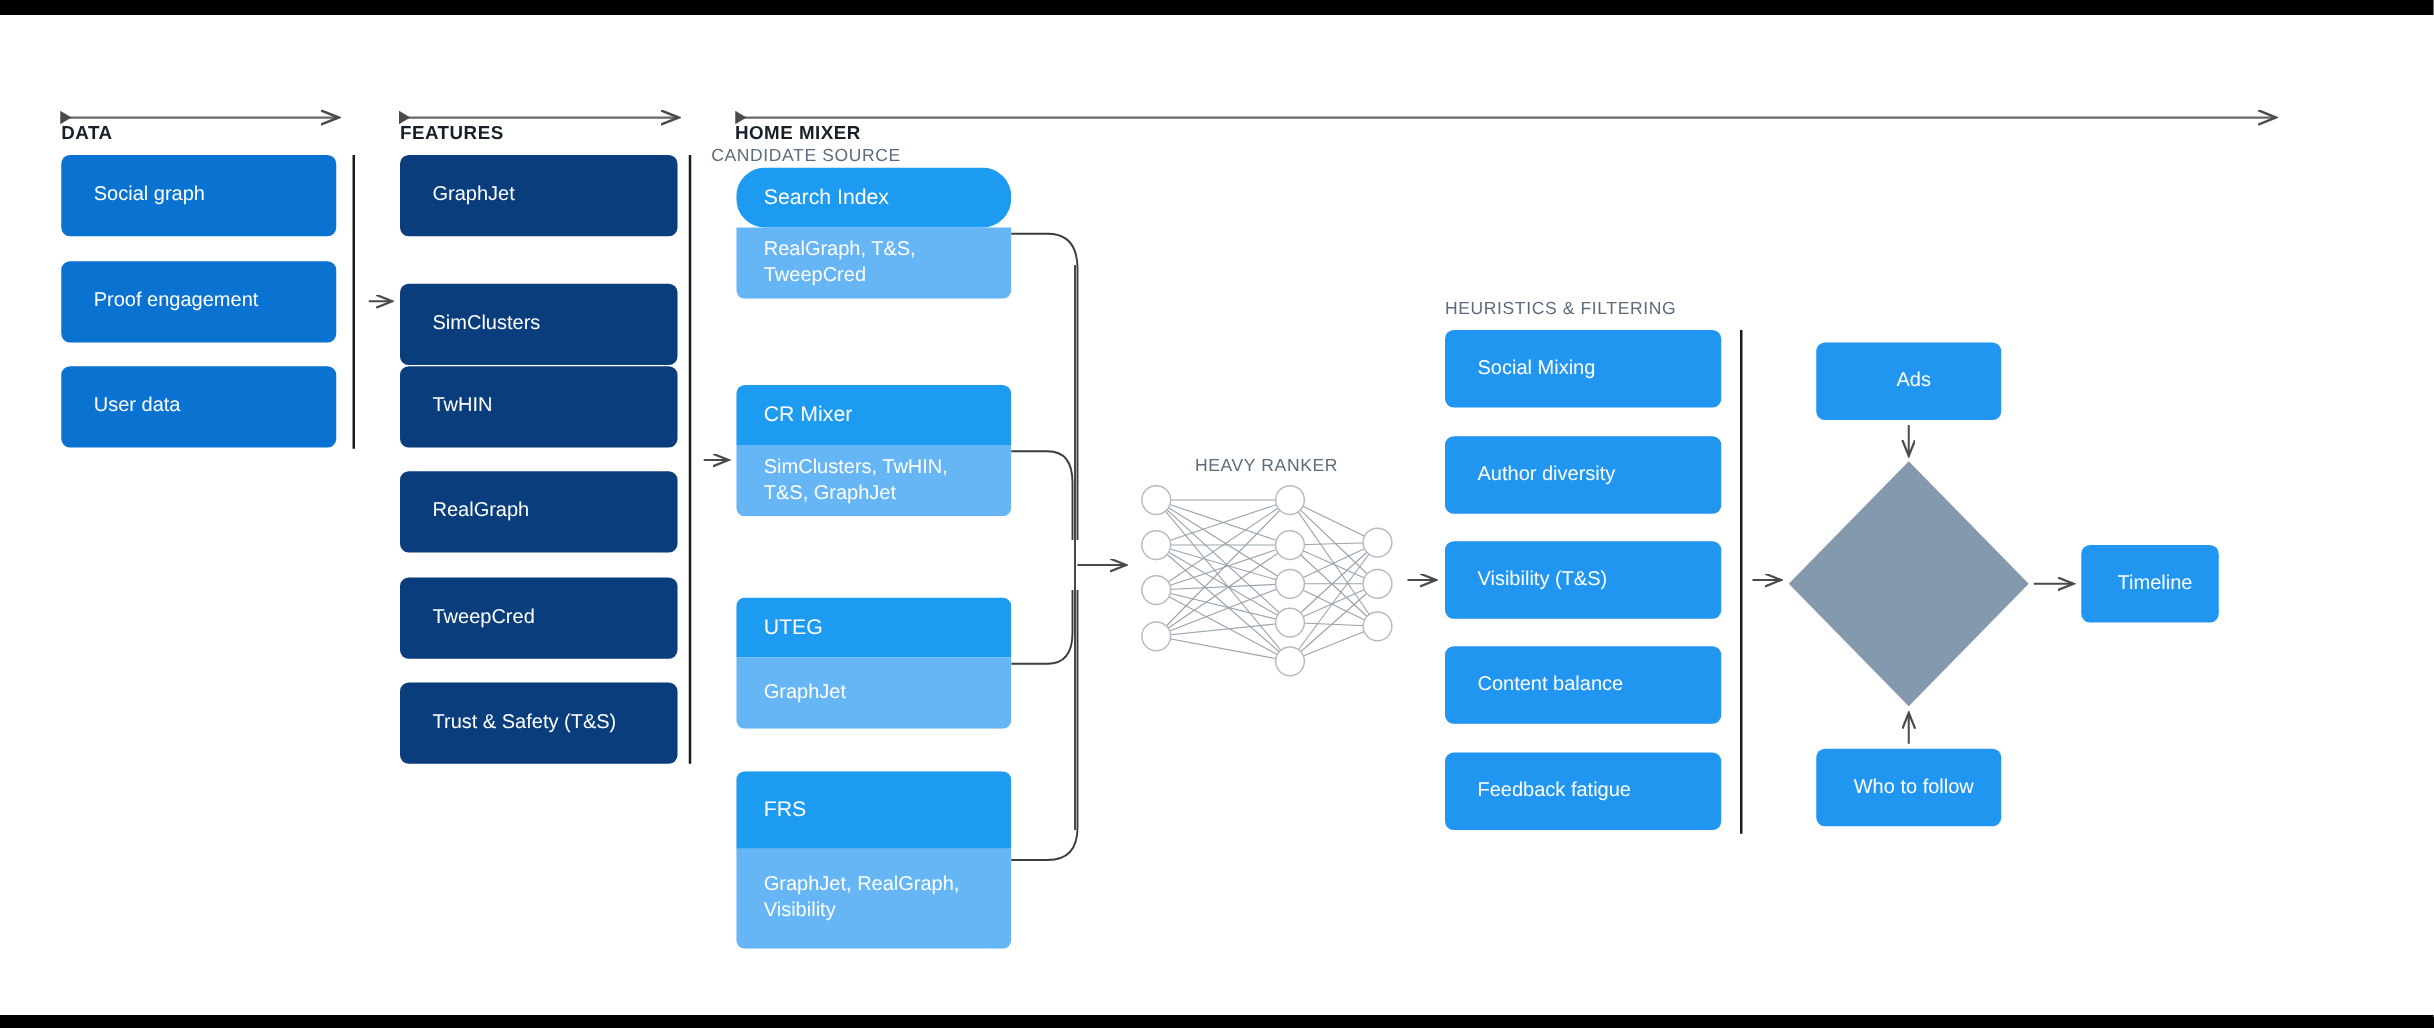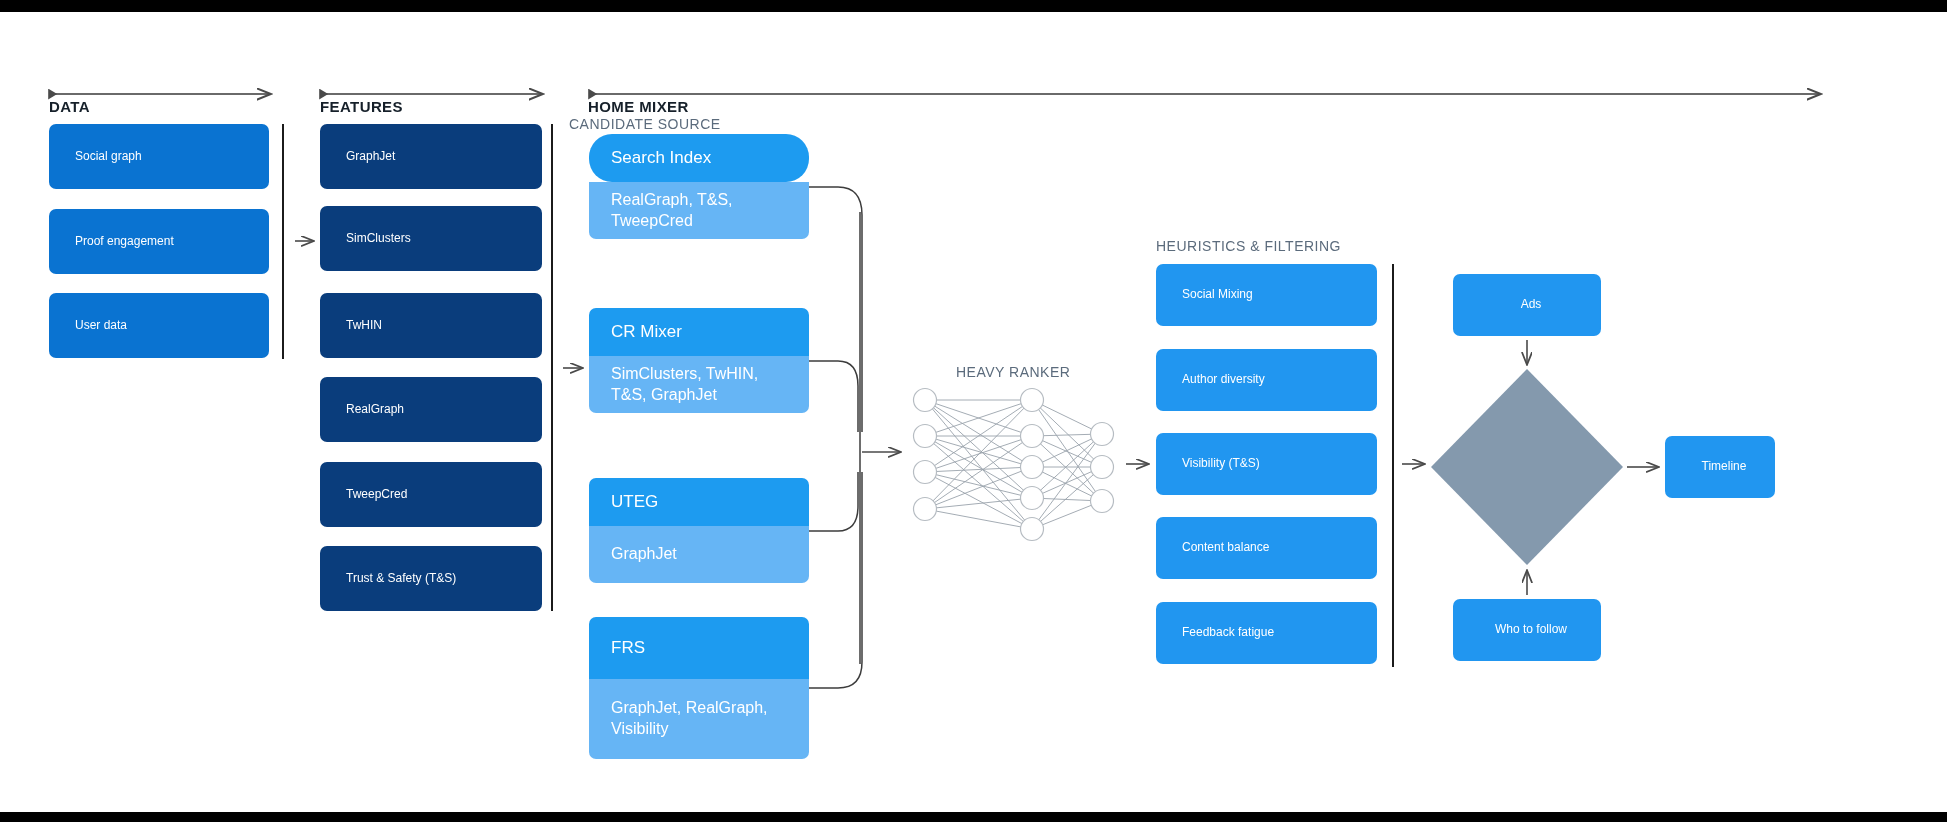"Social graph" .box { font-size: 12px -> 16px }
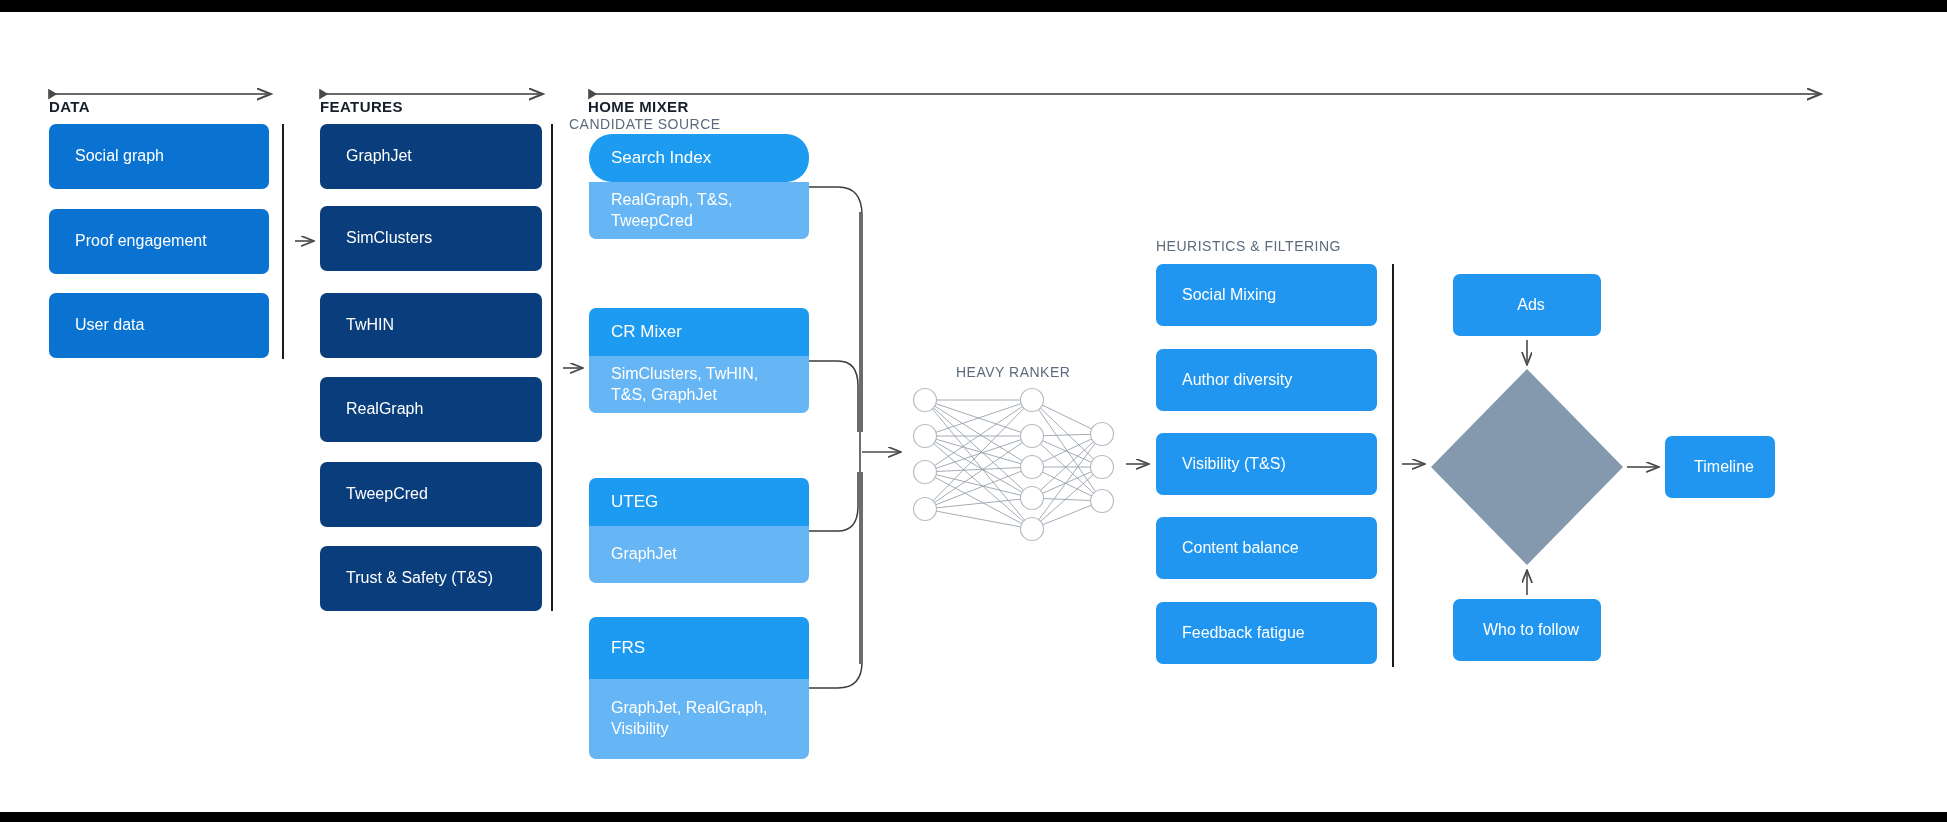"SimClusters" div.box { top: 194px -> 215px }
